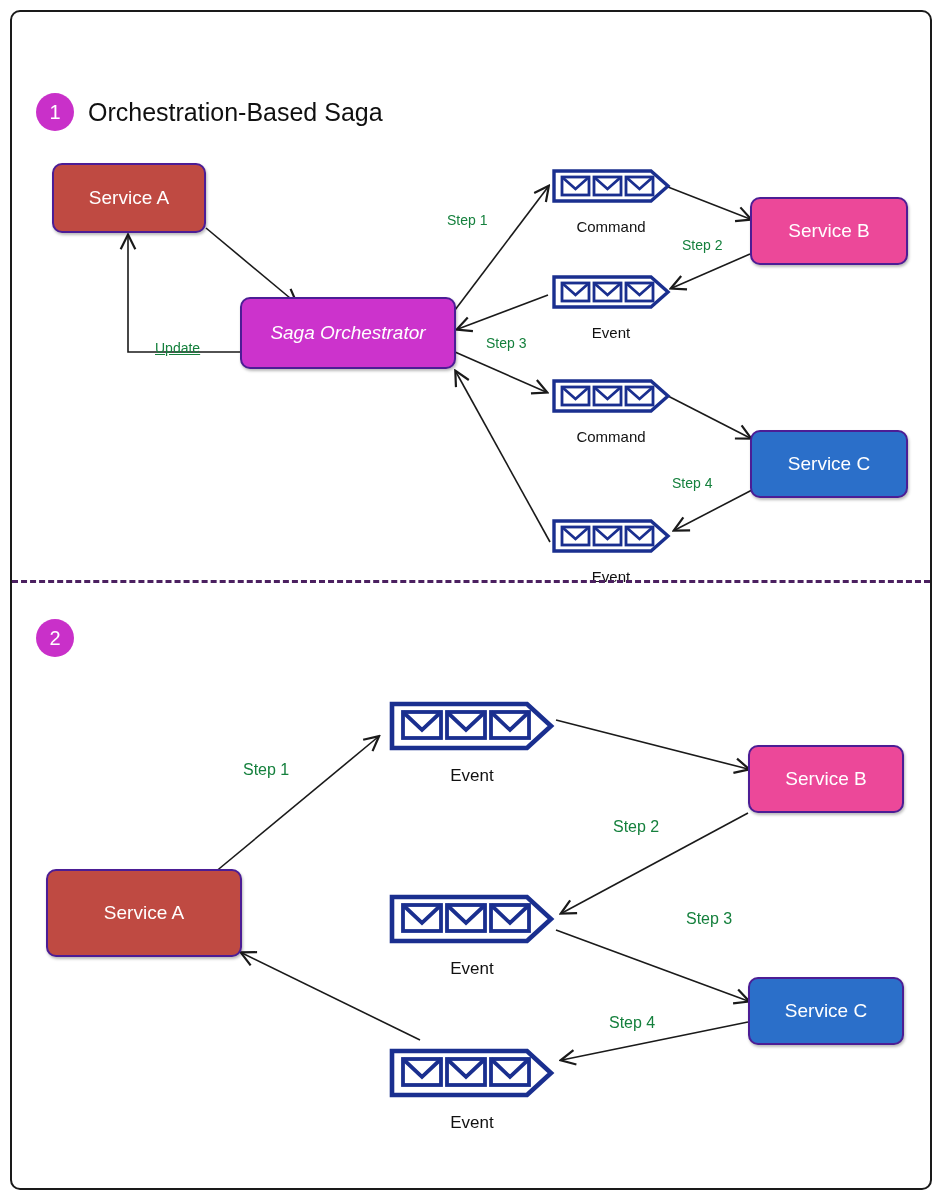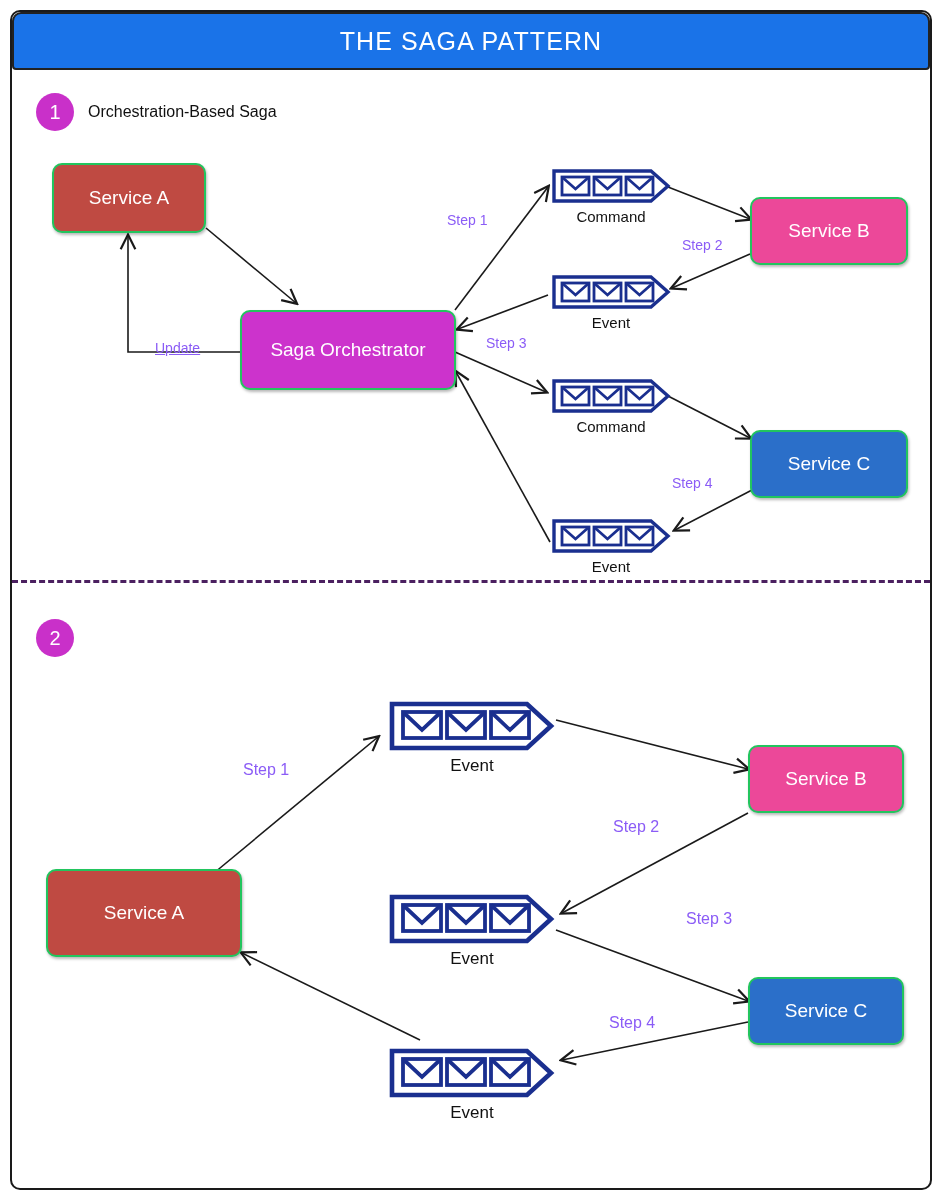"THE SAGA PATTERN" div.header-bar { html: <div> <div>THE SAGA PATTERN</div> </div> -> none }
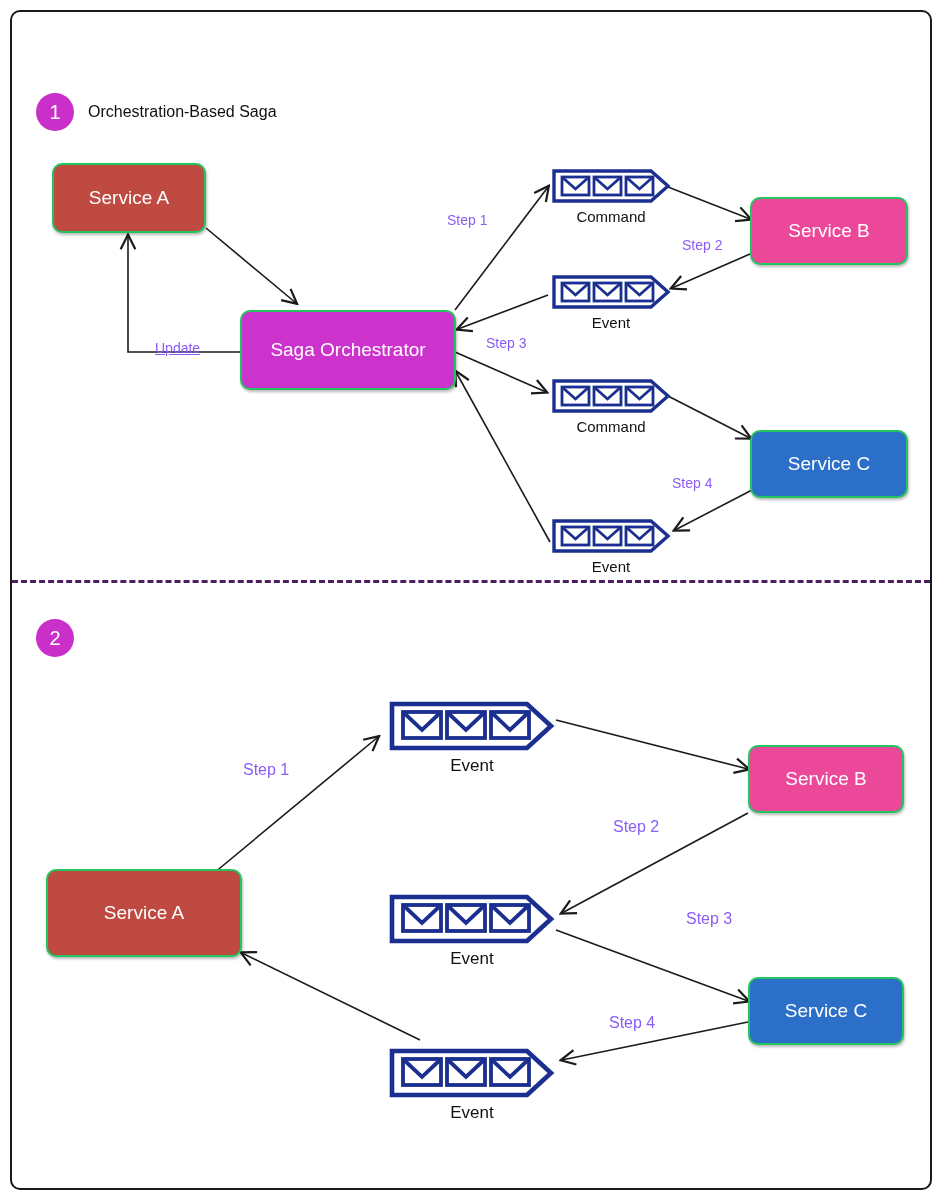"Orchestration-Based Saga" .sec-title { font-size: 16px -> 25px }
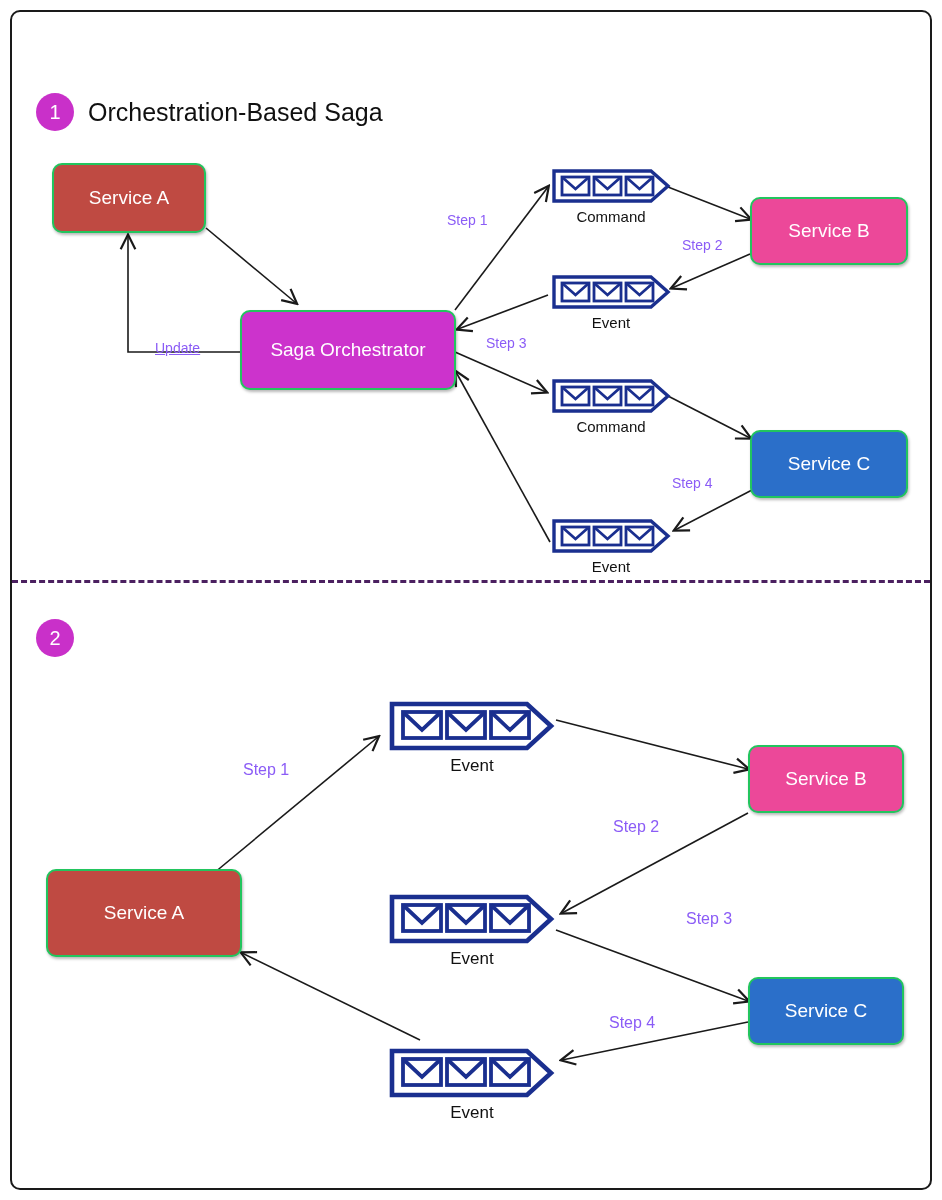"Service A" .node { border: 2px solid #22c55e -> 2px solid #4c1d95 }
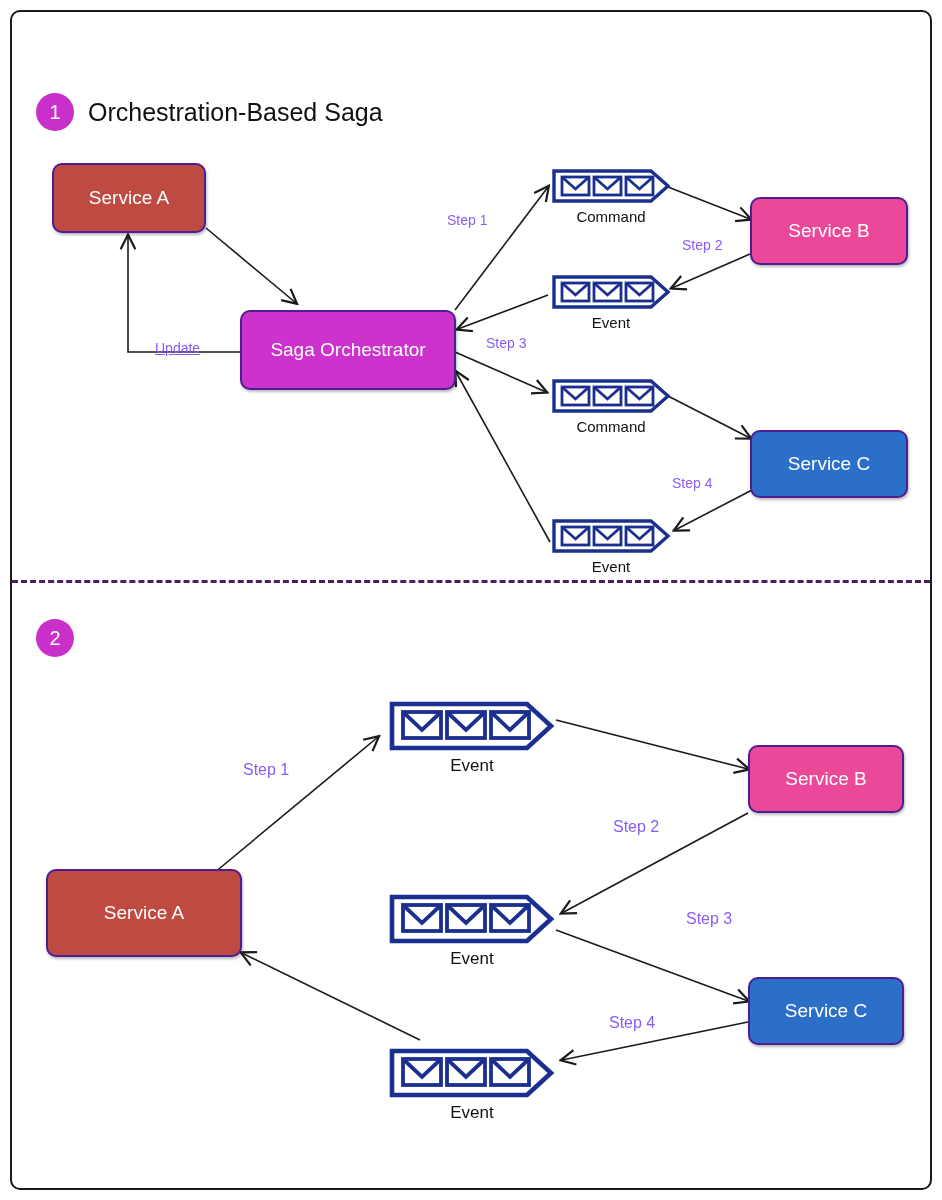"Step 1" .edge-label { color: #8b5cf6 -> #15803d }
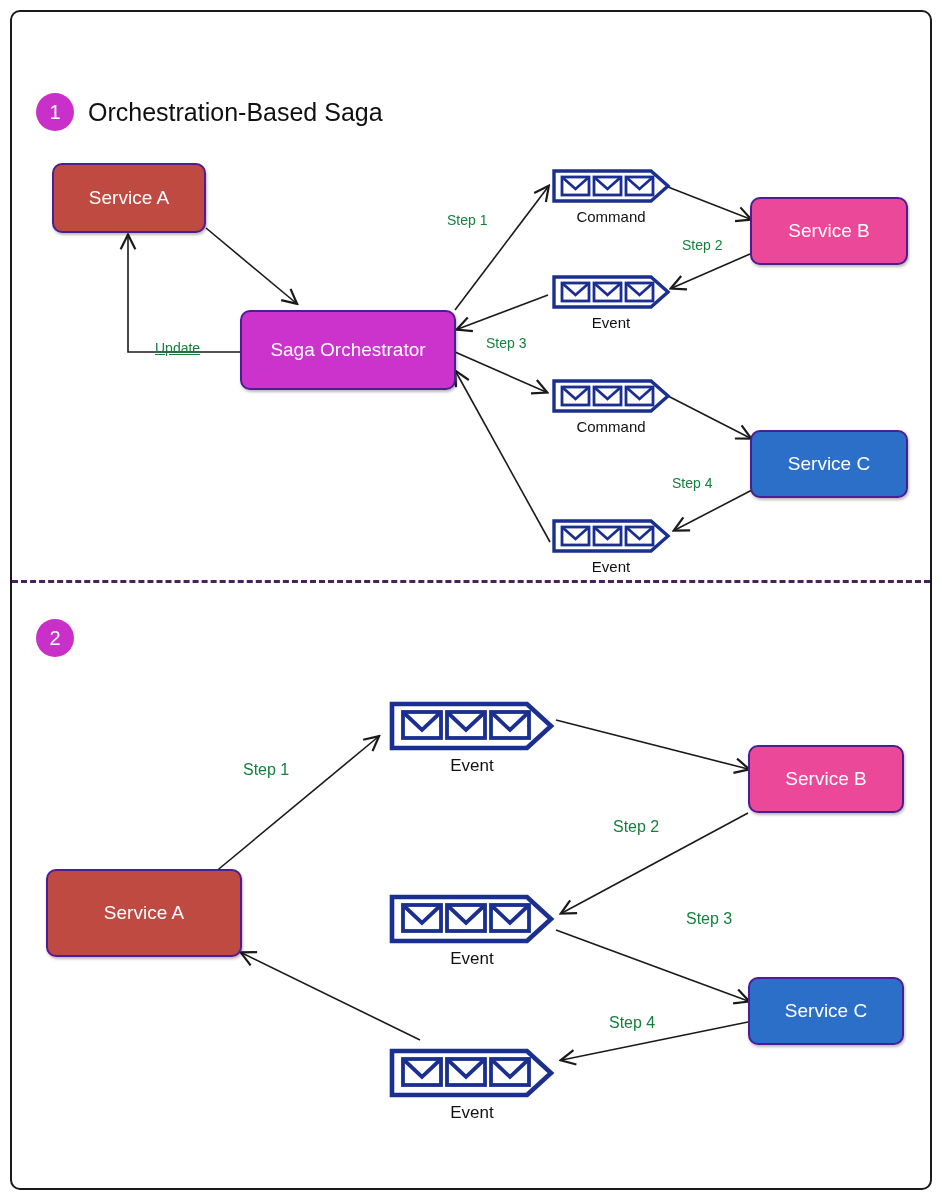"Command" .msg-label { margin-top: 2px -> 12px }
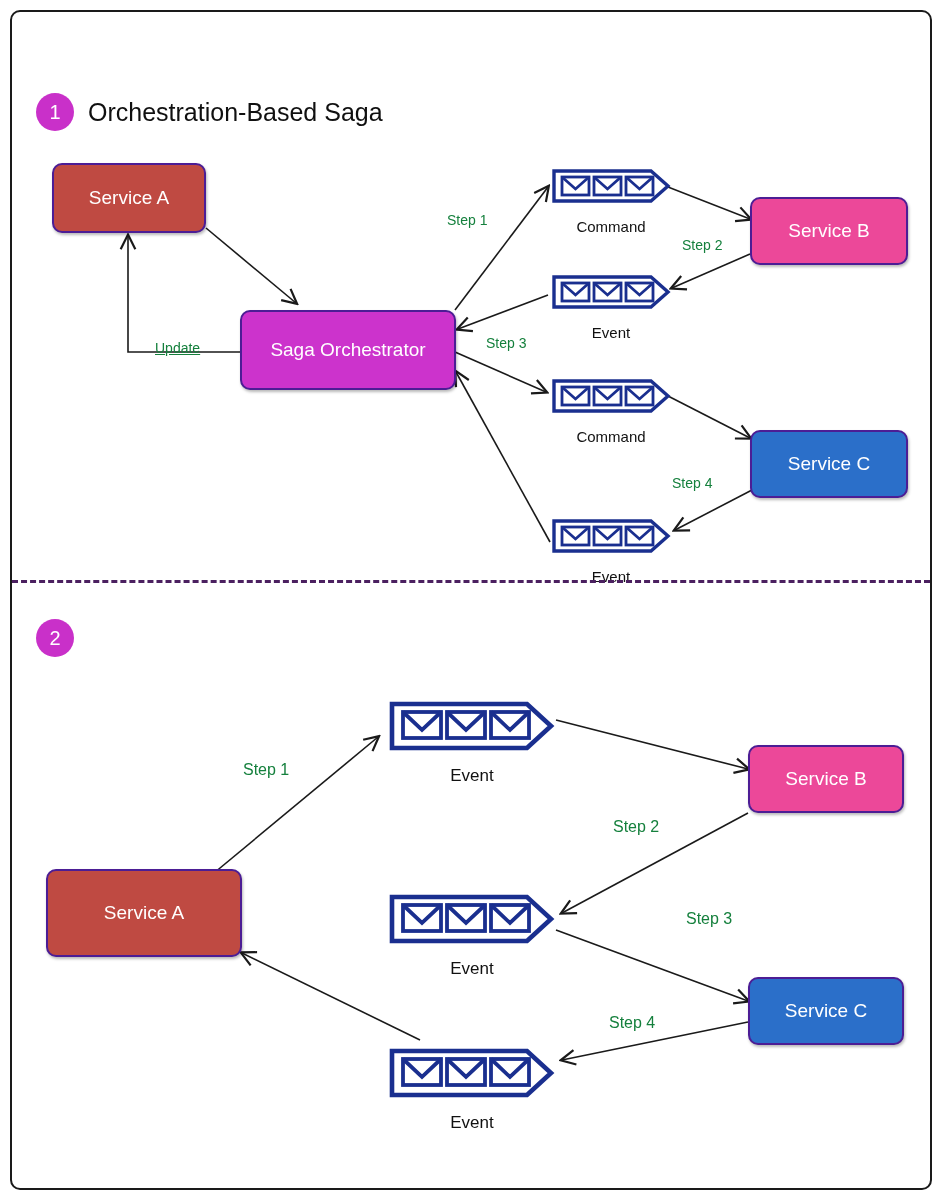"Saga Orchestrator" div.node { font-style: none -> italic; height: 80px -> 72px; top: 310px -> 297px }
